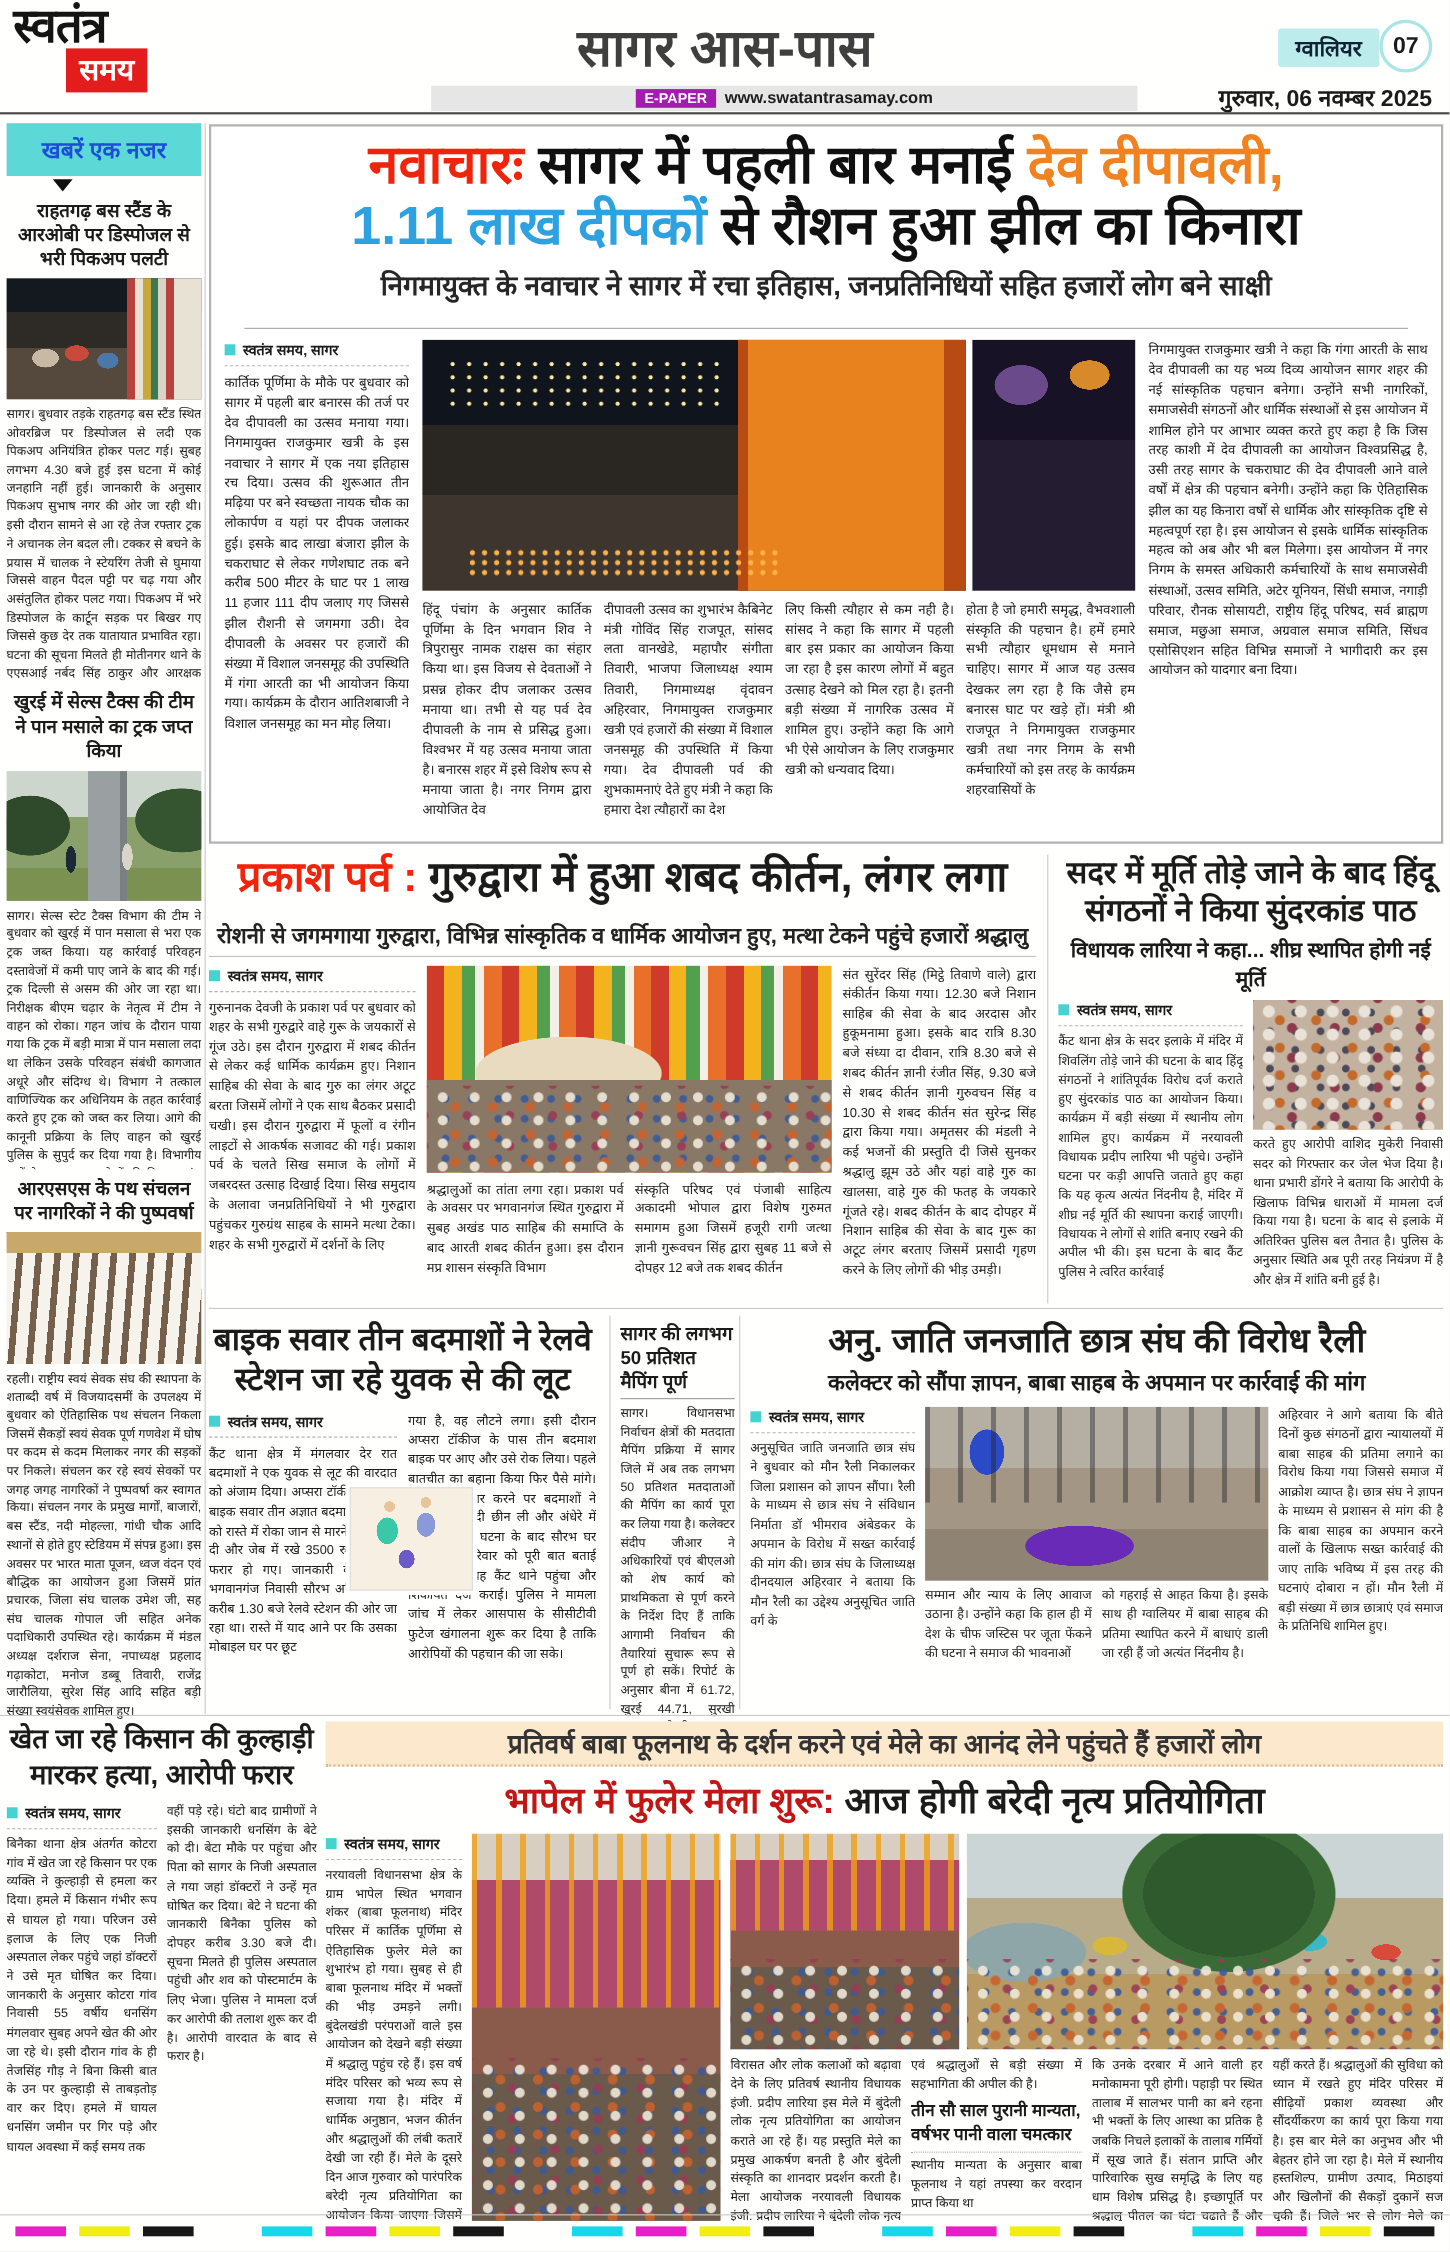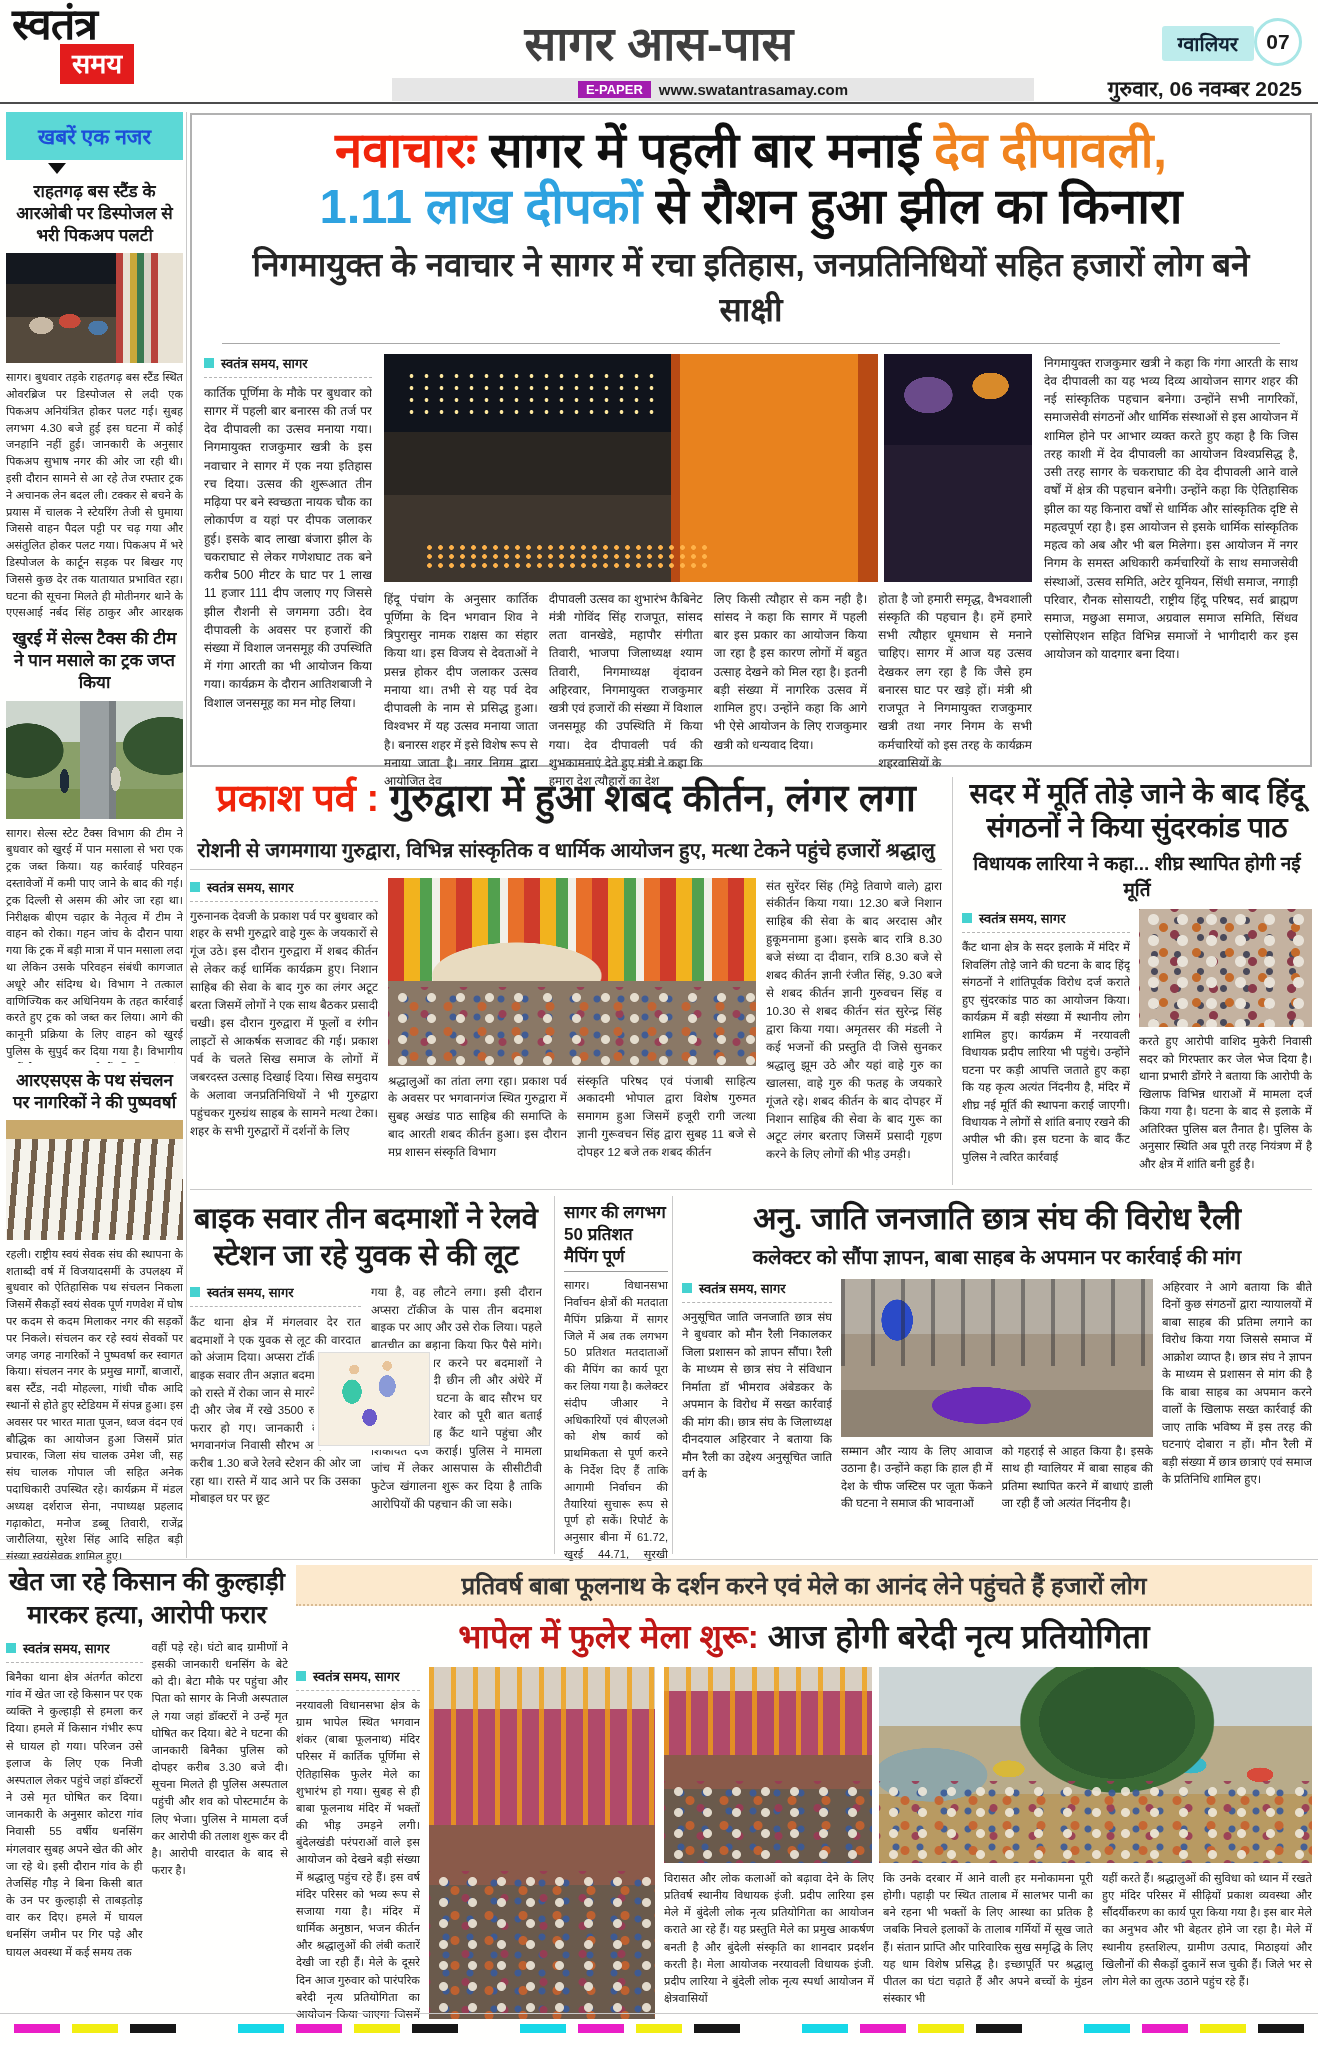"निगमायुक्त के नवाचार ने सागर" .lead-sub { font-size: 33px -> 25px; padding-bottom: 12px -> 23px }
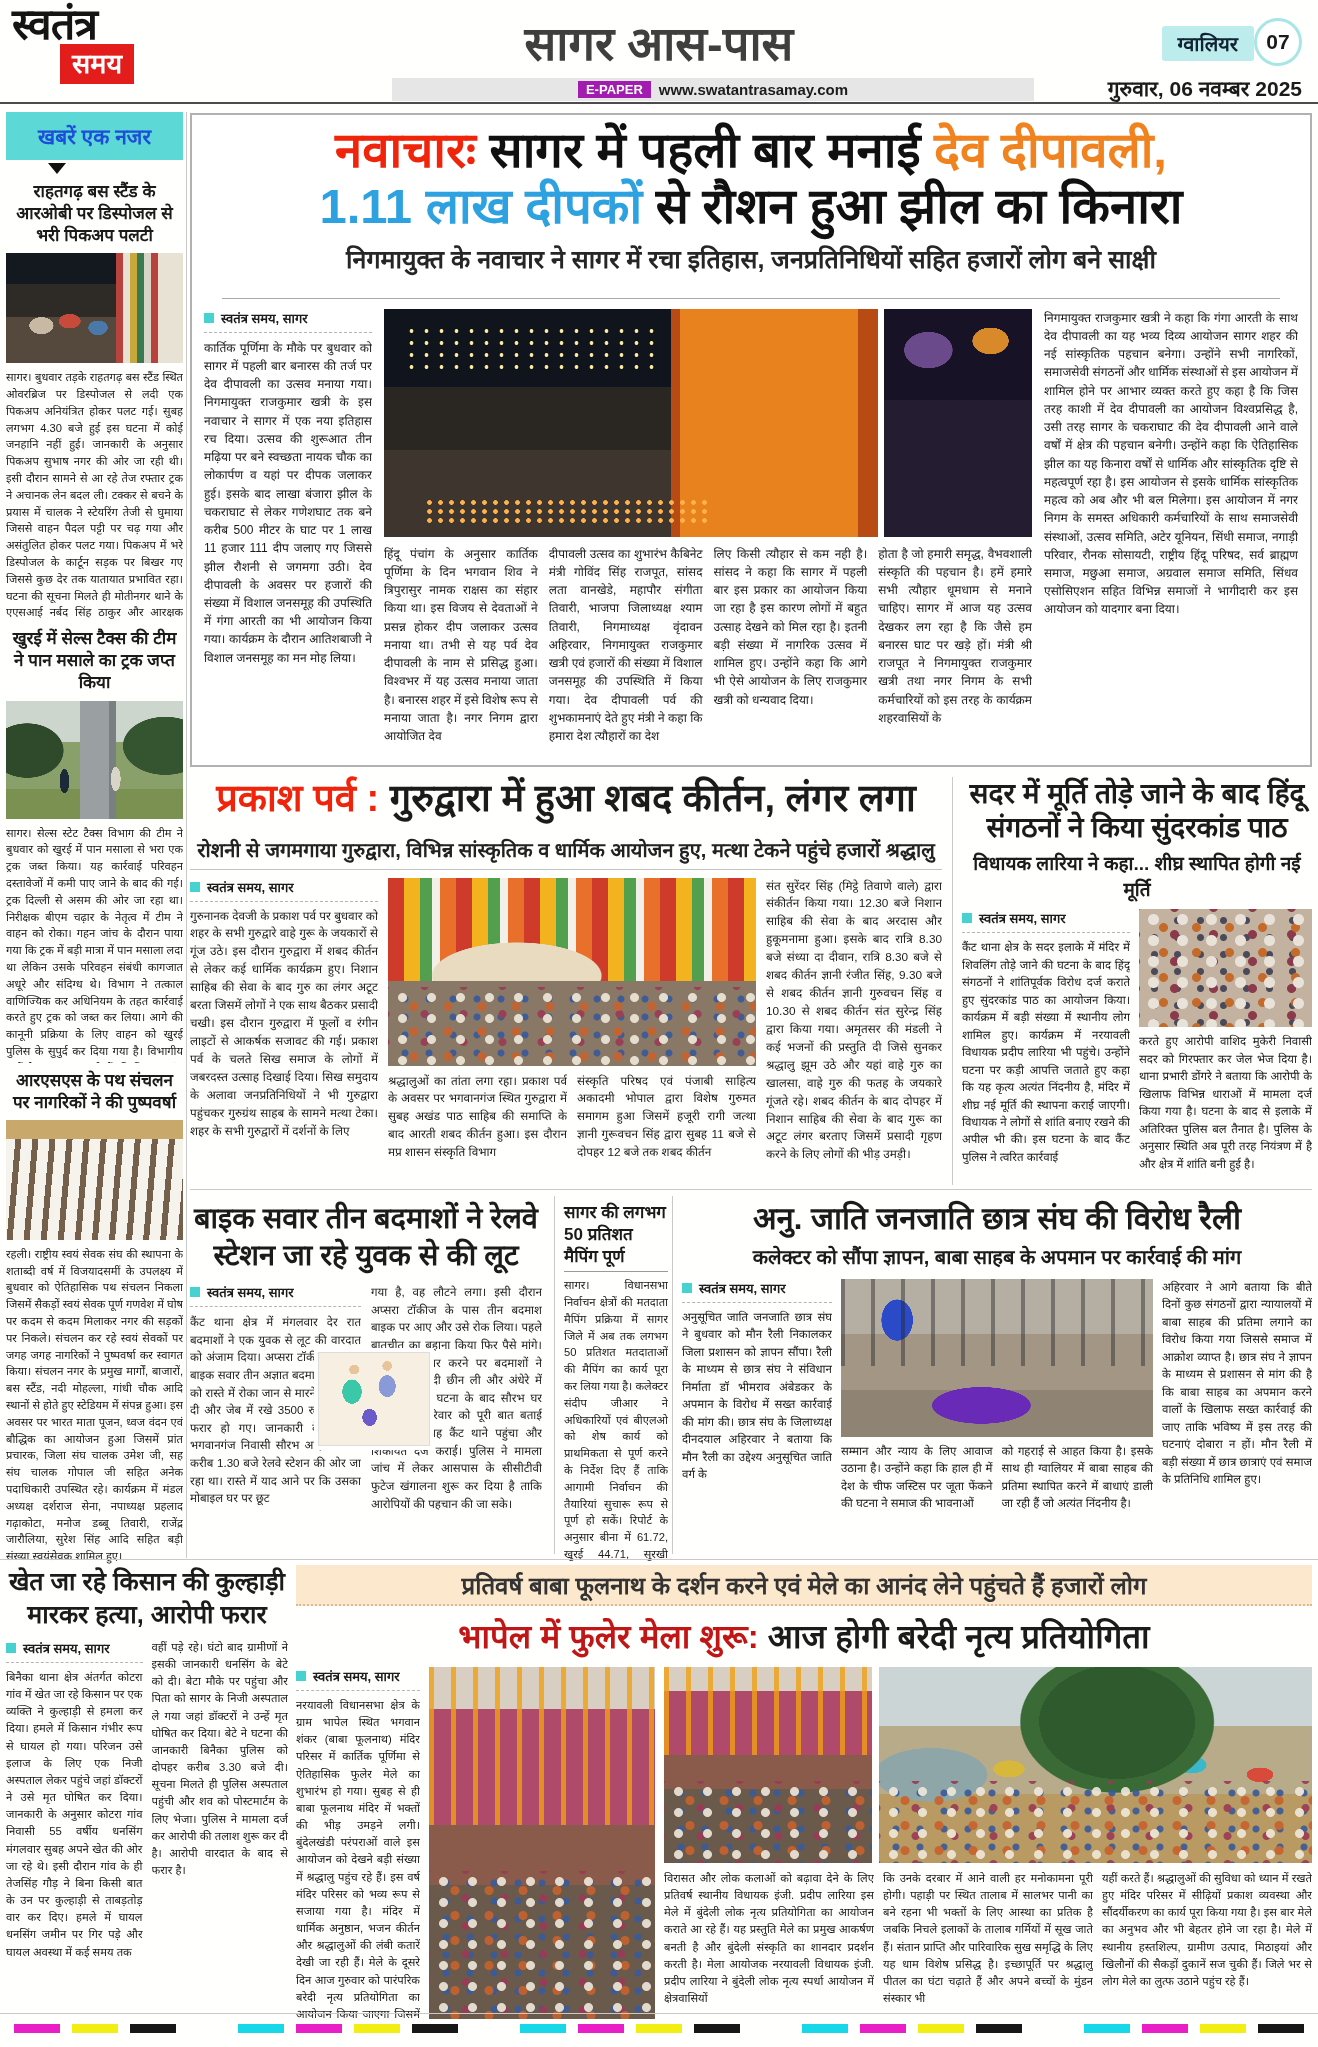"एवं श्रद्धालुओं से बड़ी संख्या" div { html: none -> <div> <div>एवं श्रद्धालुओं से बड़ी संख्या में सहभागिता की अपील की है।</div> <div>तीन सौ साल पुरानी मान्यता, वर्षभर पानी वाला चमत्कार</div> <div>स्थानीय मान्यता के अनुसार बाबा फूलनाथ ने यहां तपस्या कर वरदान प्राप्त किया था</div> </div> }
